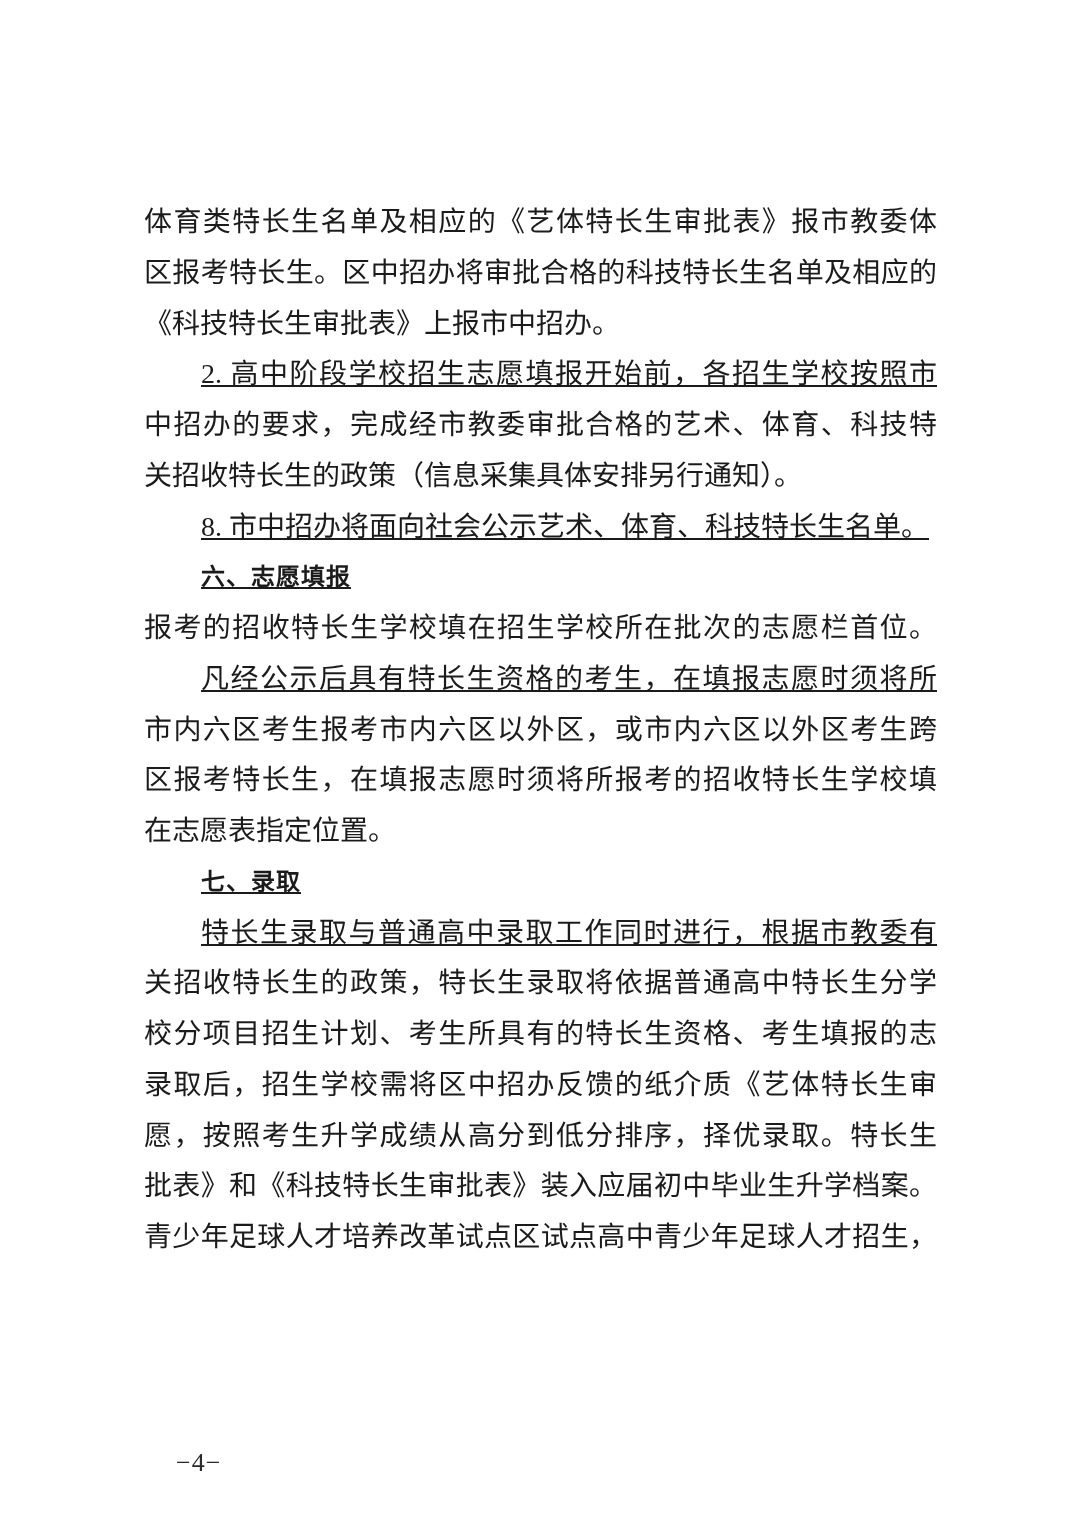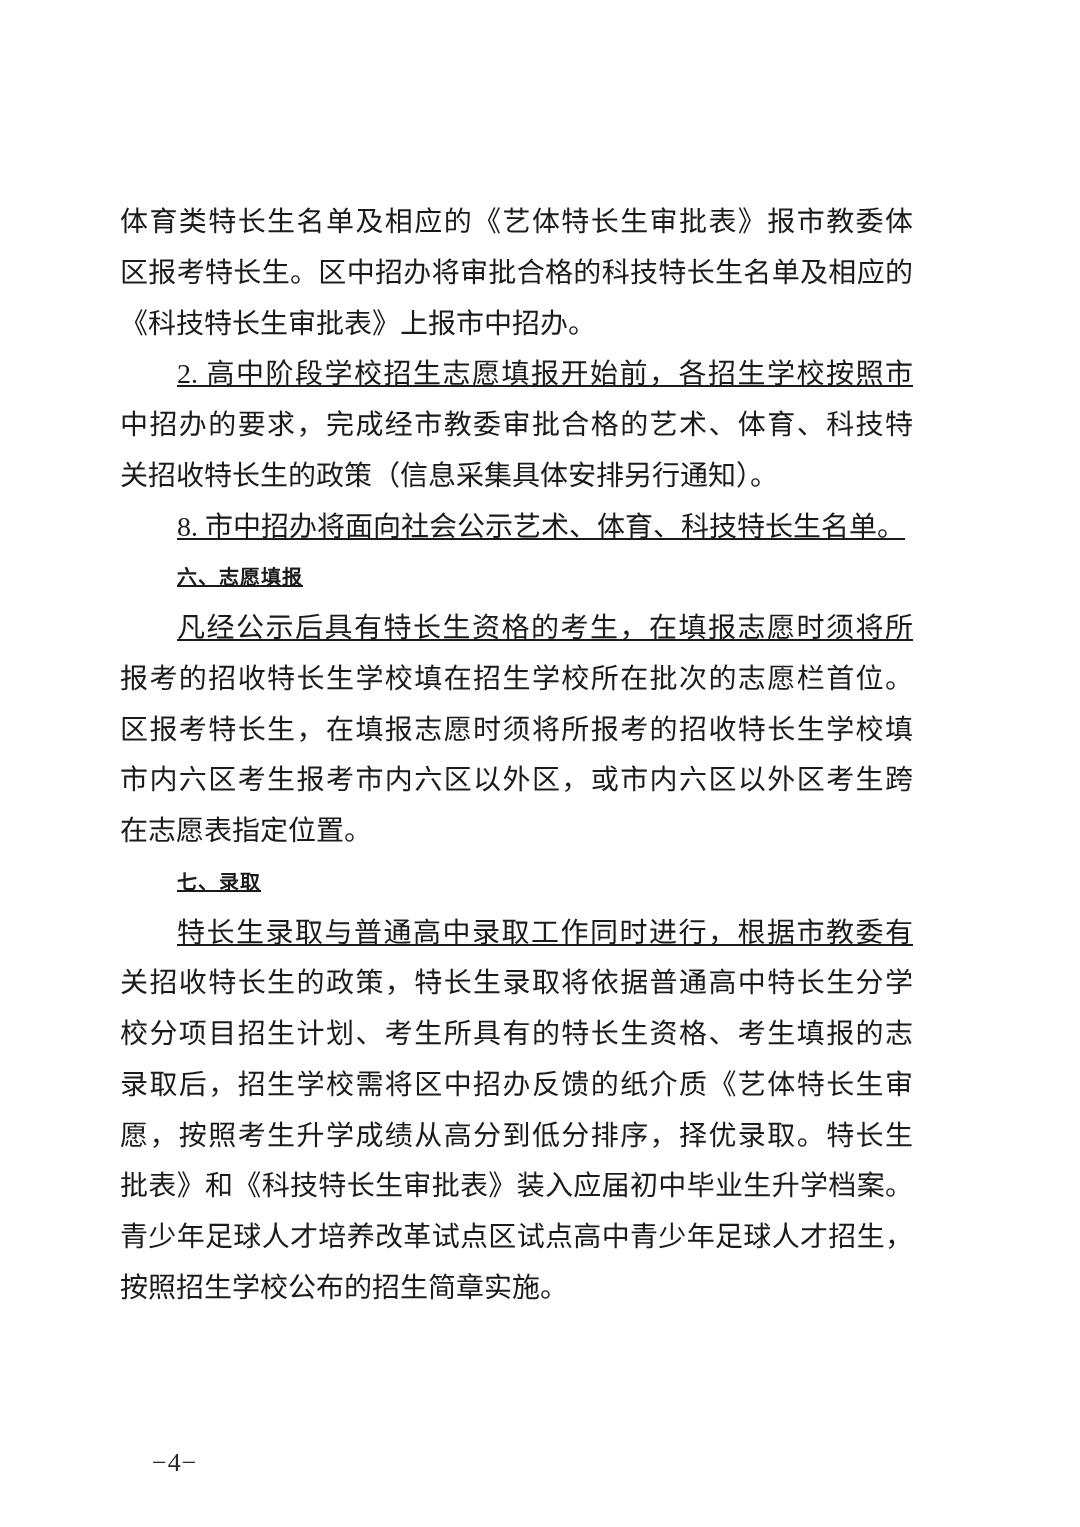"体育类特长生名单及相应的《艺体特长生审批表》报市教委体" .page { margin-left: none -> 24px }
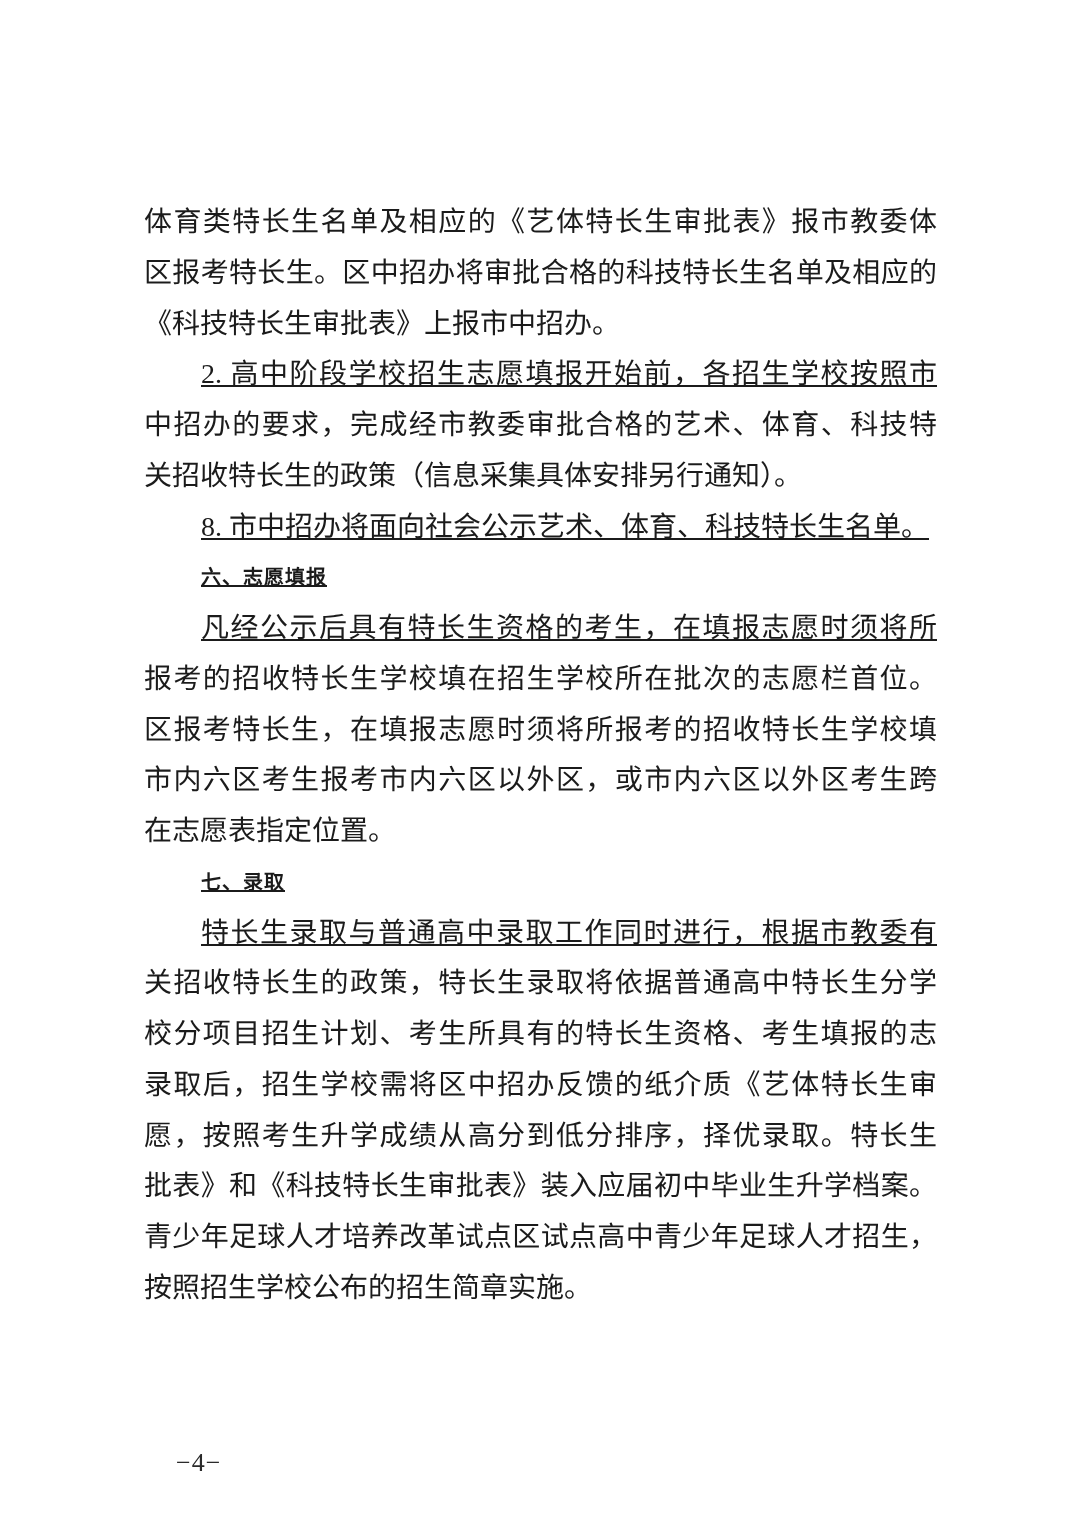"六、志愿填报" .line.heading { font-size: 20px -> 24px }
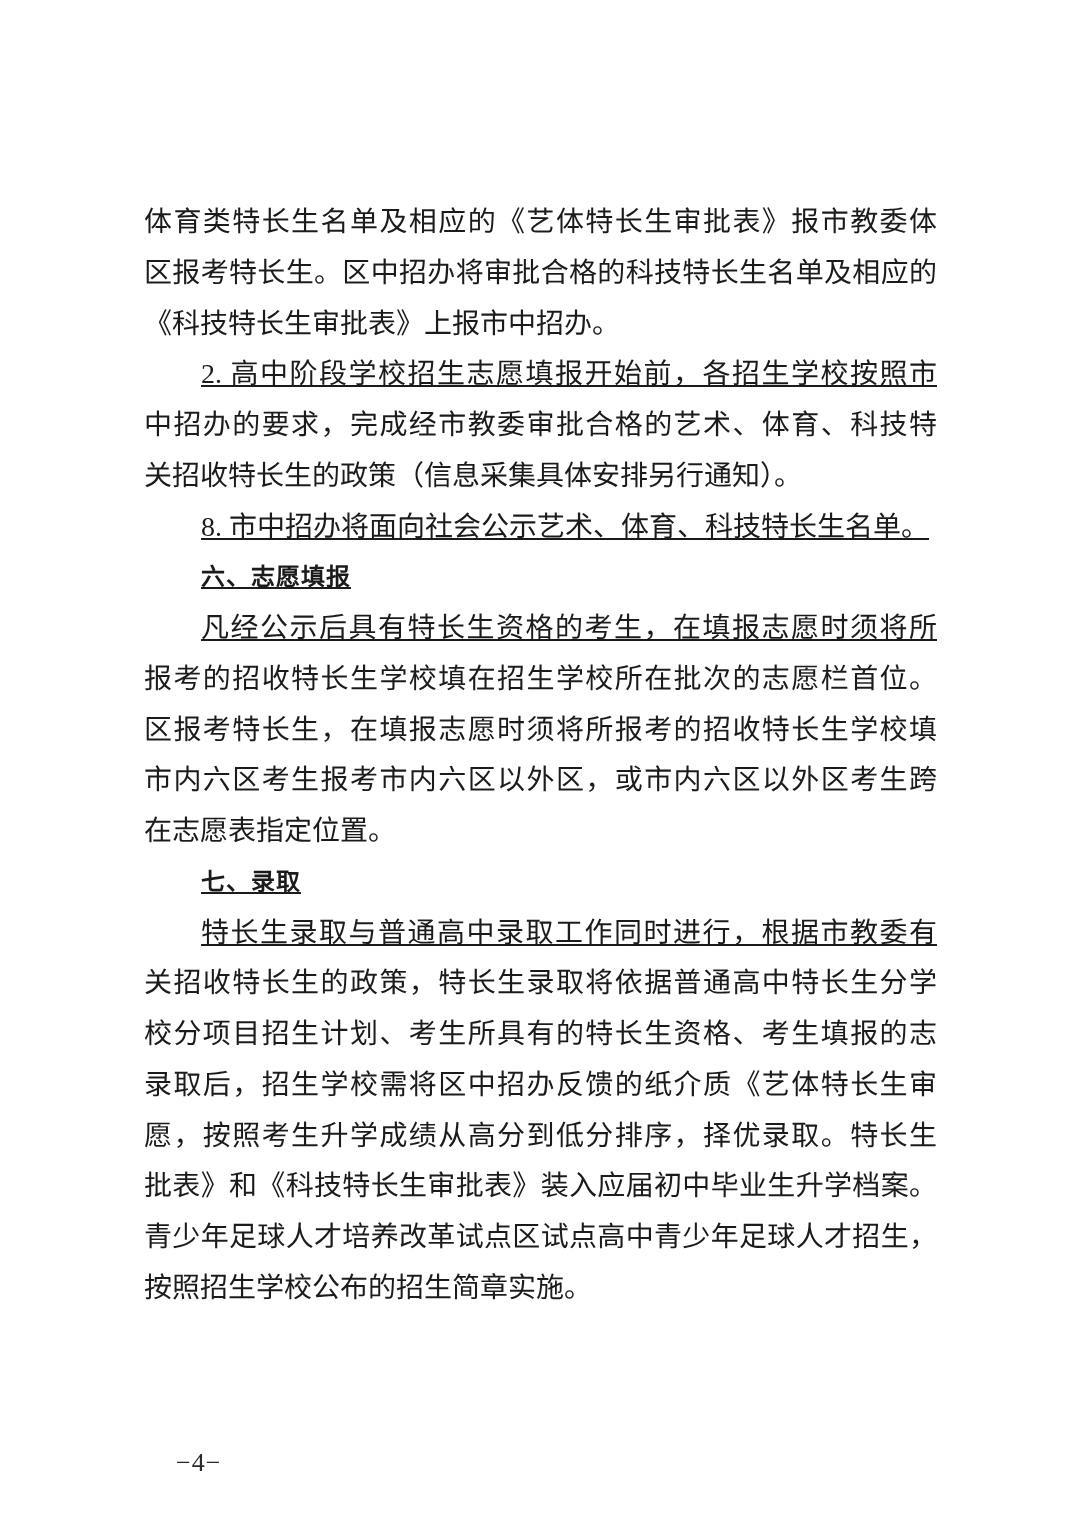"凡经公示后具有特长生资格的考生，在填报志愿时须将所" div.line { order: before "报考的招收特长生学校填在招生学校所在批次的志愿栏首位。" -> after "报考的招收特长生学校填在招生学校所在批次的志愿栏首位。" }
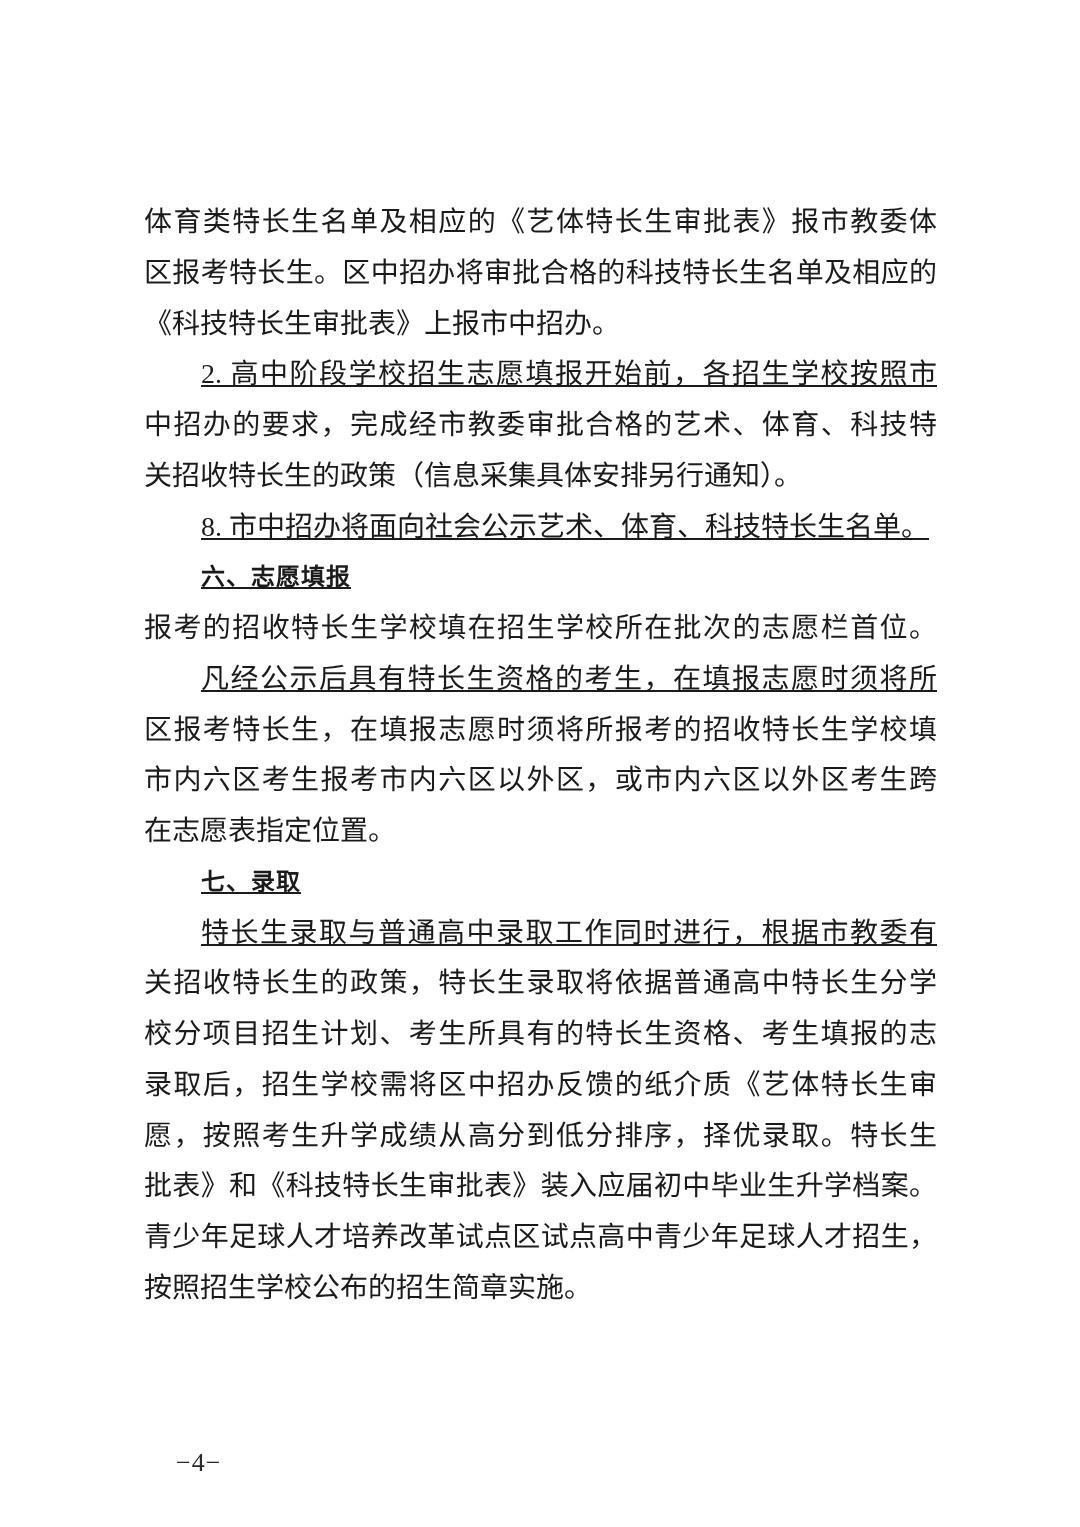"区报考特长生，在填报志愿时须将所报考的招收特长生学校填" div.line { order: before "市内六区考生报考市内六区以外区，或市内六区以外区考生跨" -> after "市内六区考生报考市内六区以外区，或市内六区以外区考生跨" }
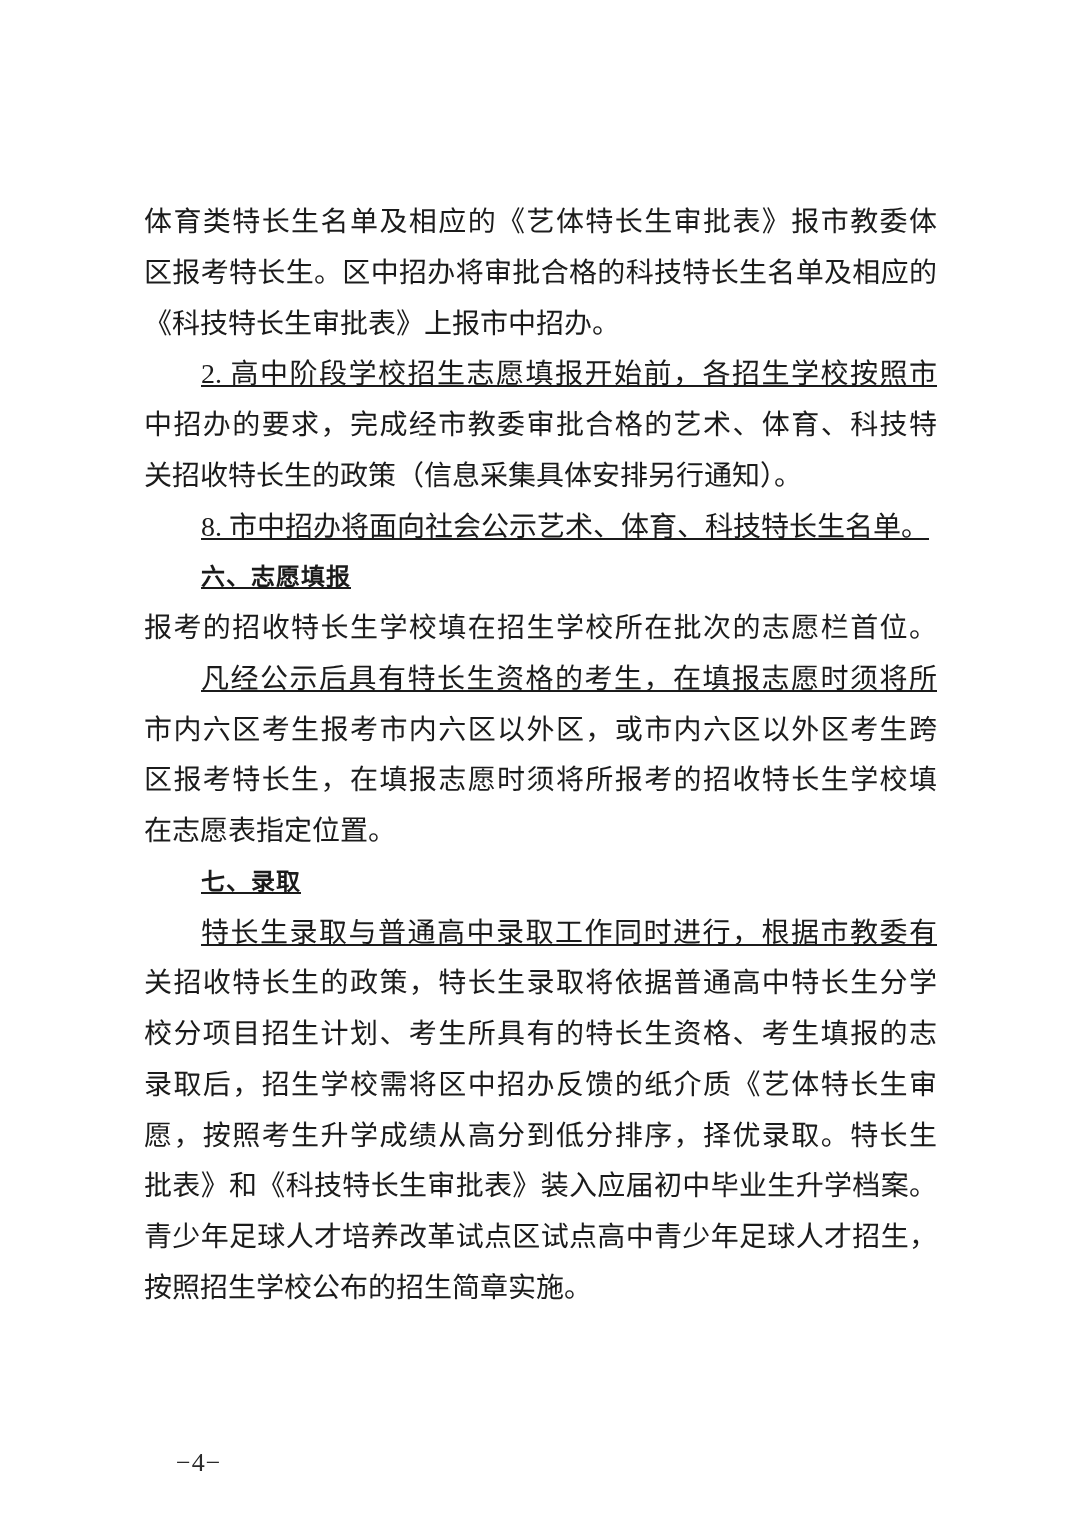"按照招生学校公布的招生简章实施。" div.line { html: <div>按照招生学校公布的招生简章实施。</div> -> none }
